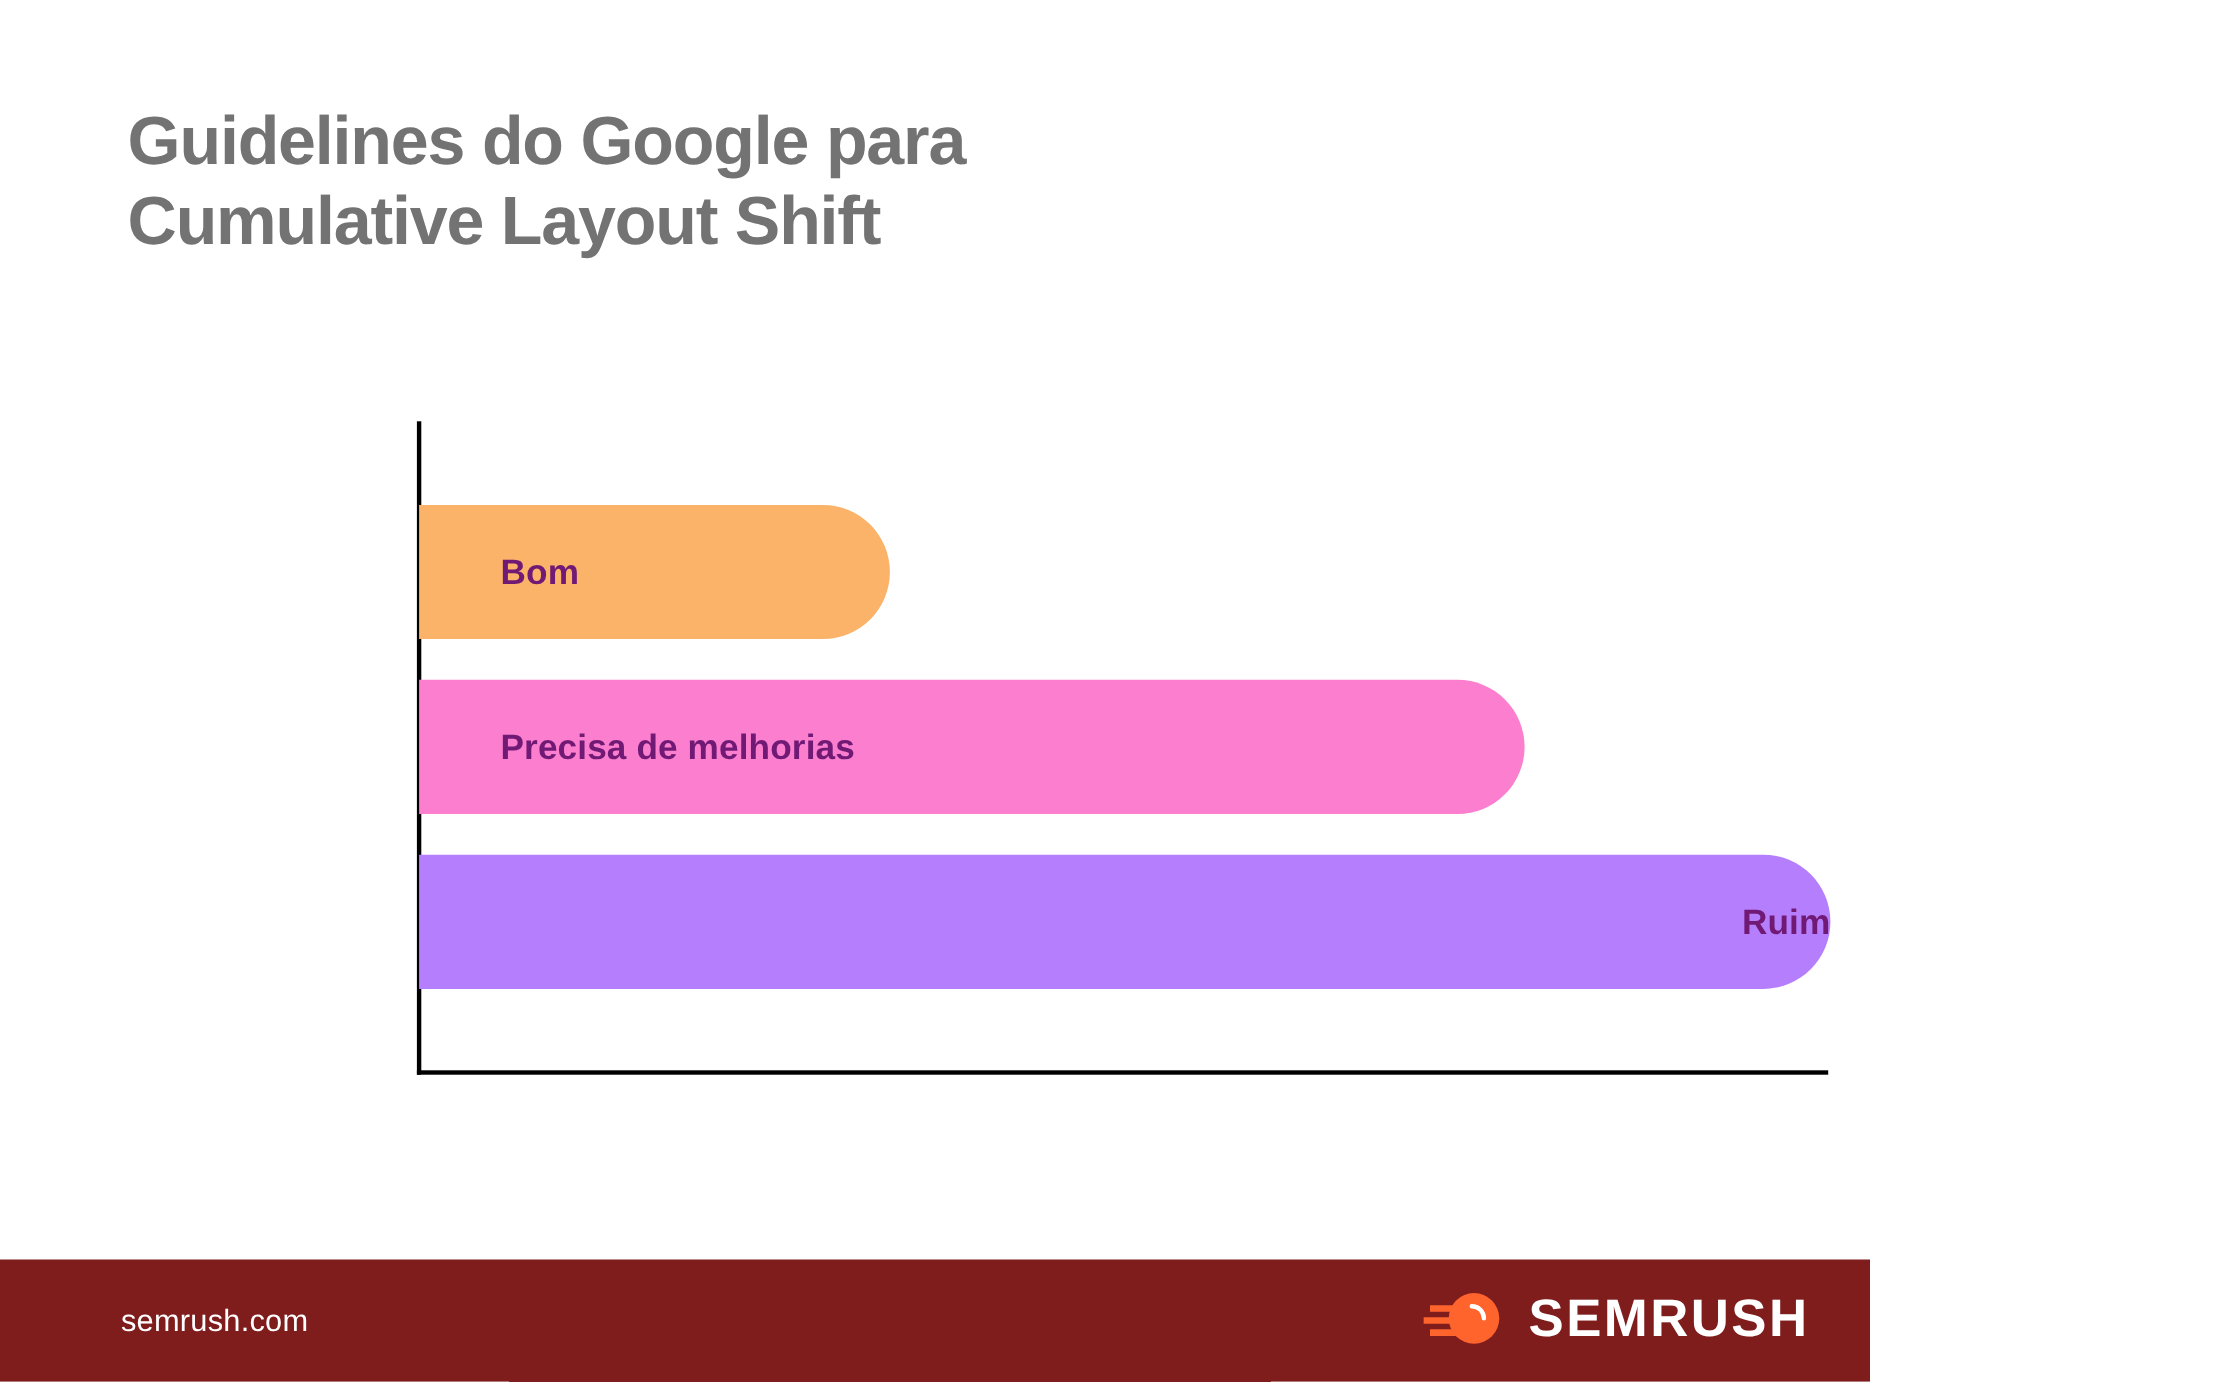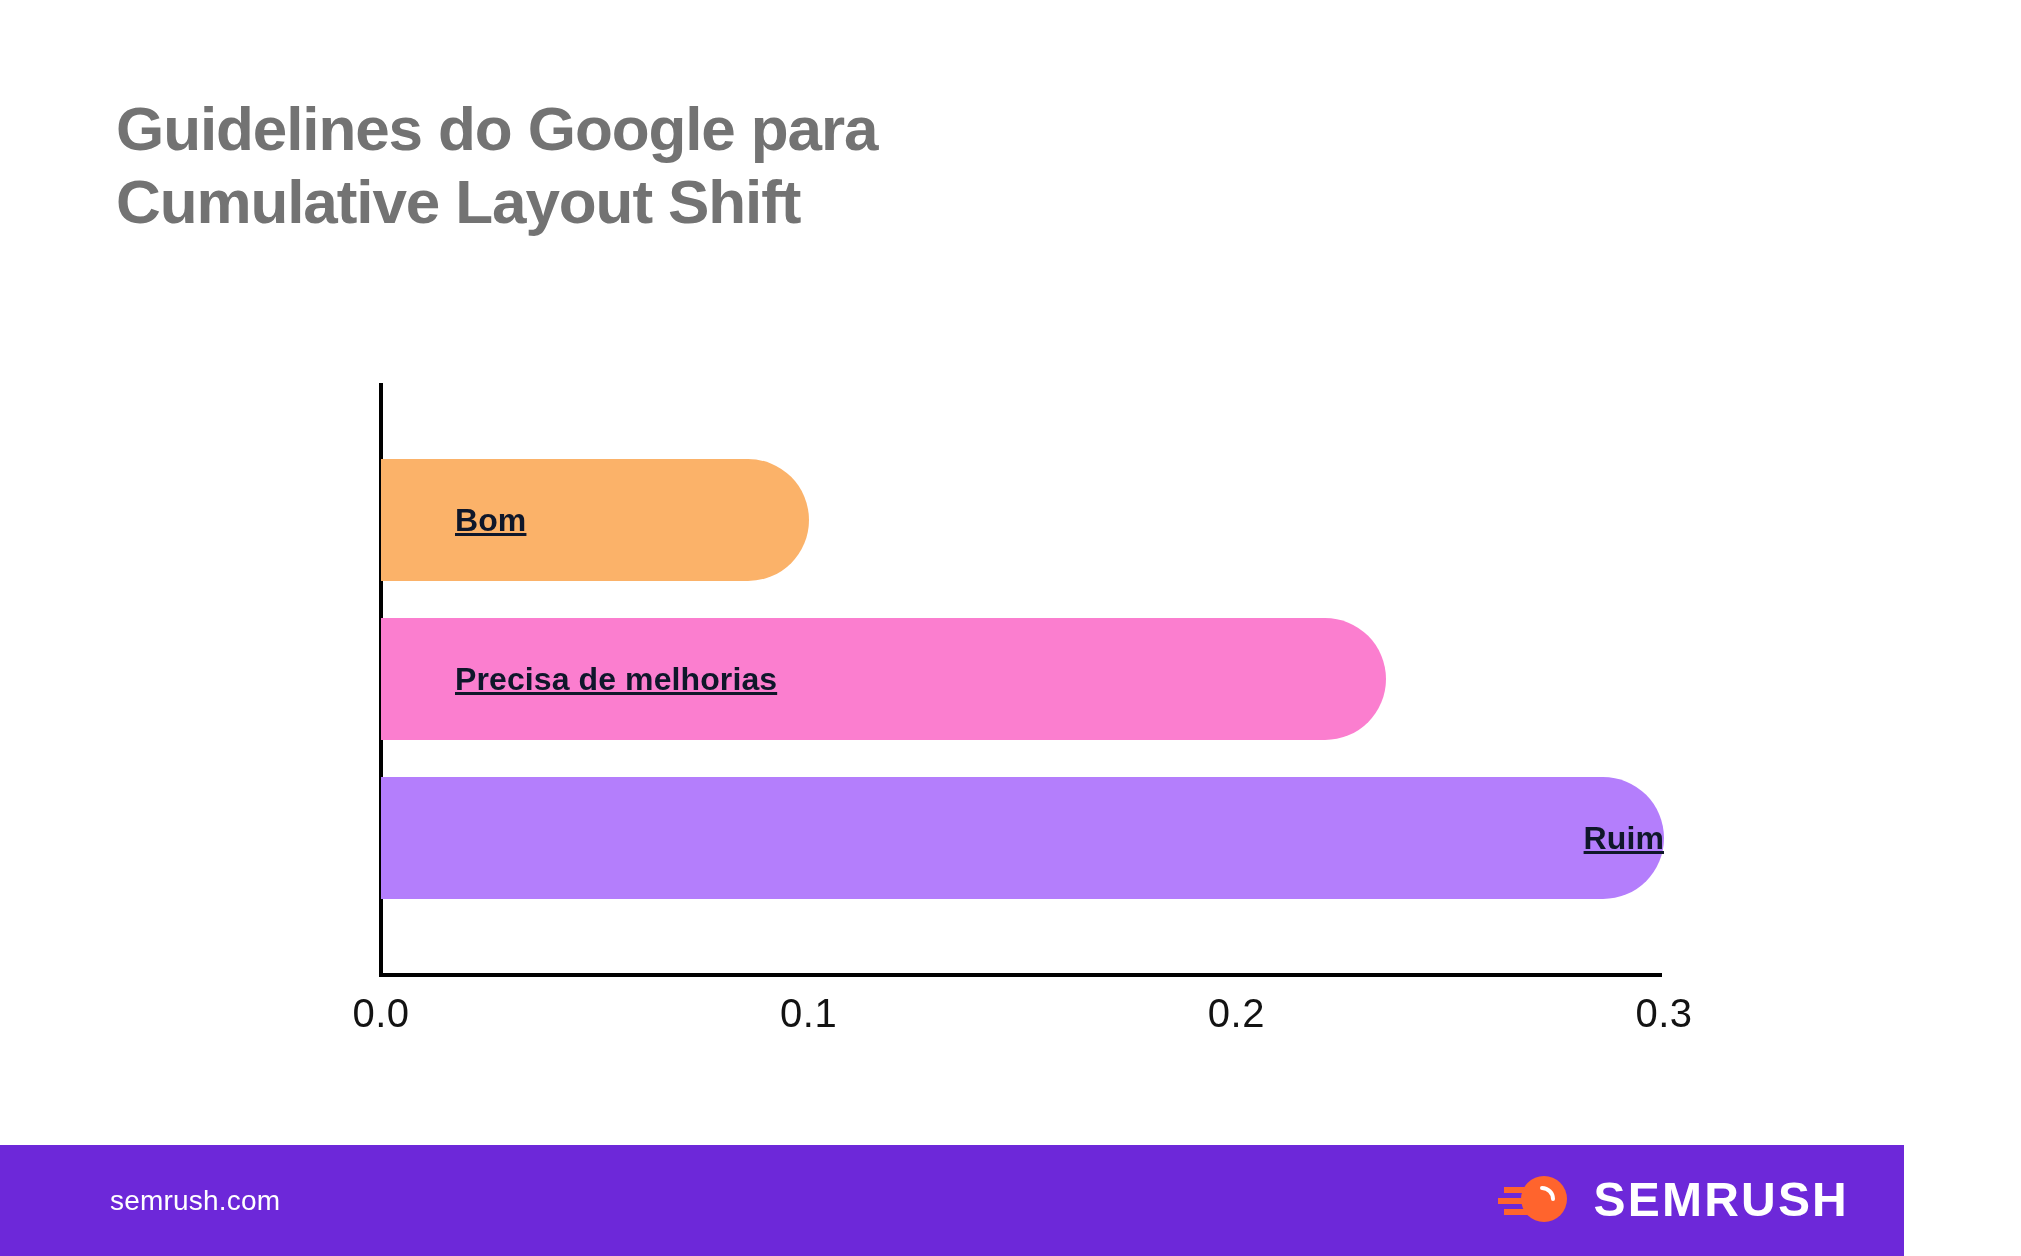"Bom" .bar-label { color: #0f172a -> #701a75; text-decoration: underline -> none }
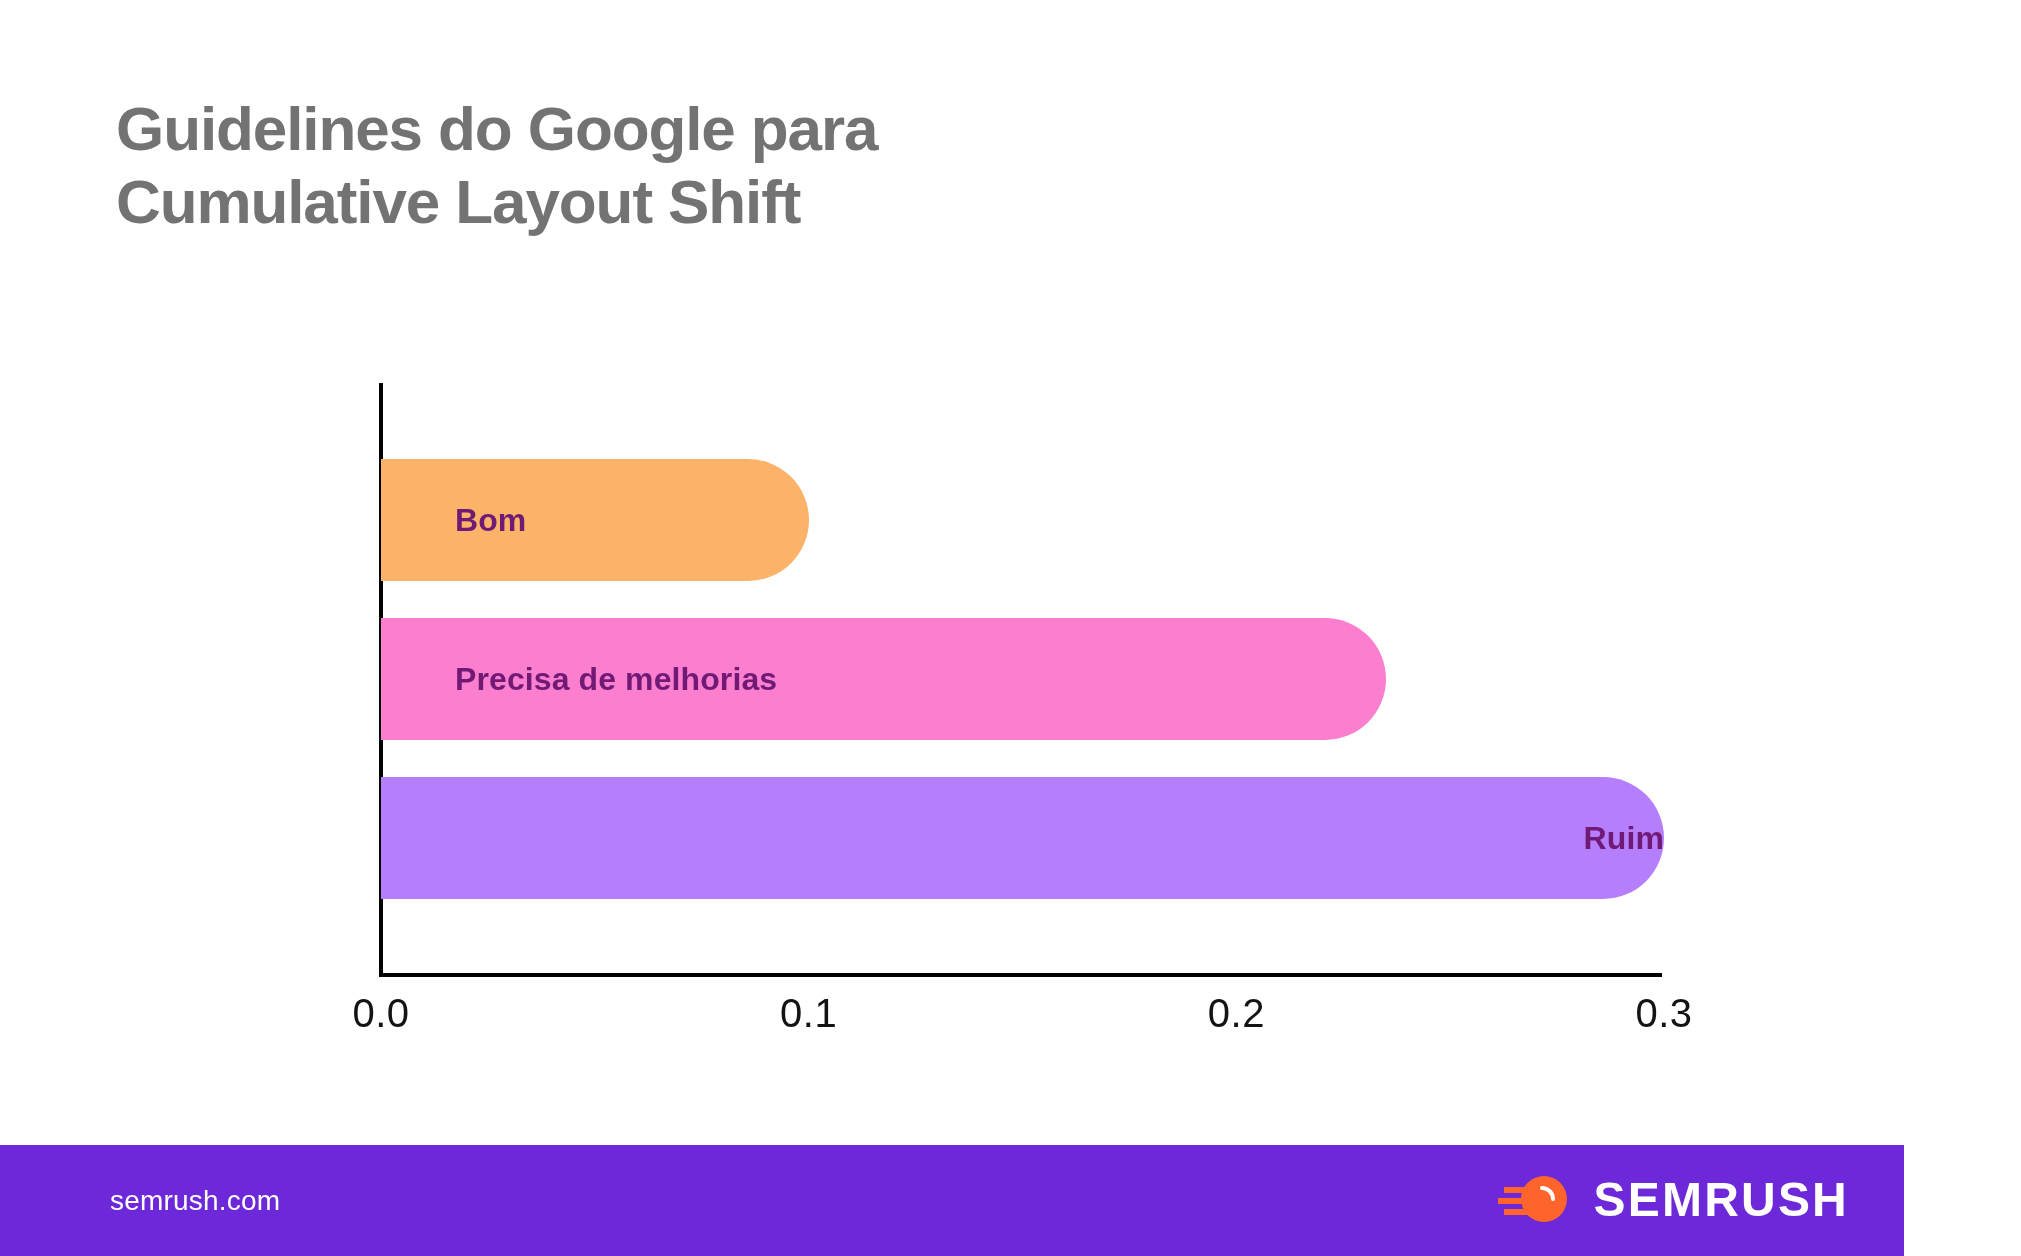"0.0" div.ticks { html: <div> <span>0.0</span> <span>0.1</span> <span>0.2</span> <span>0.3</span> </div> -> none }
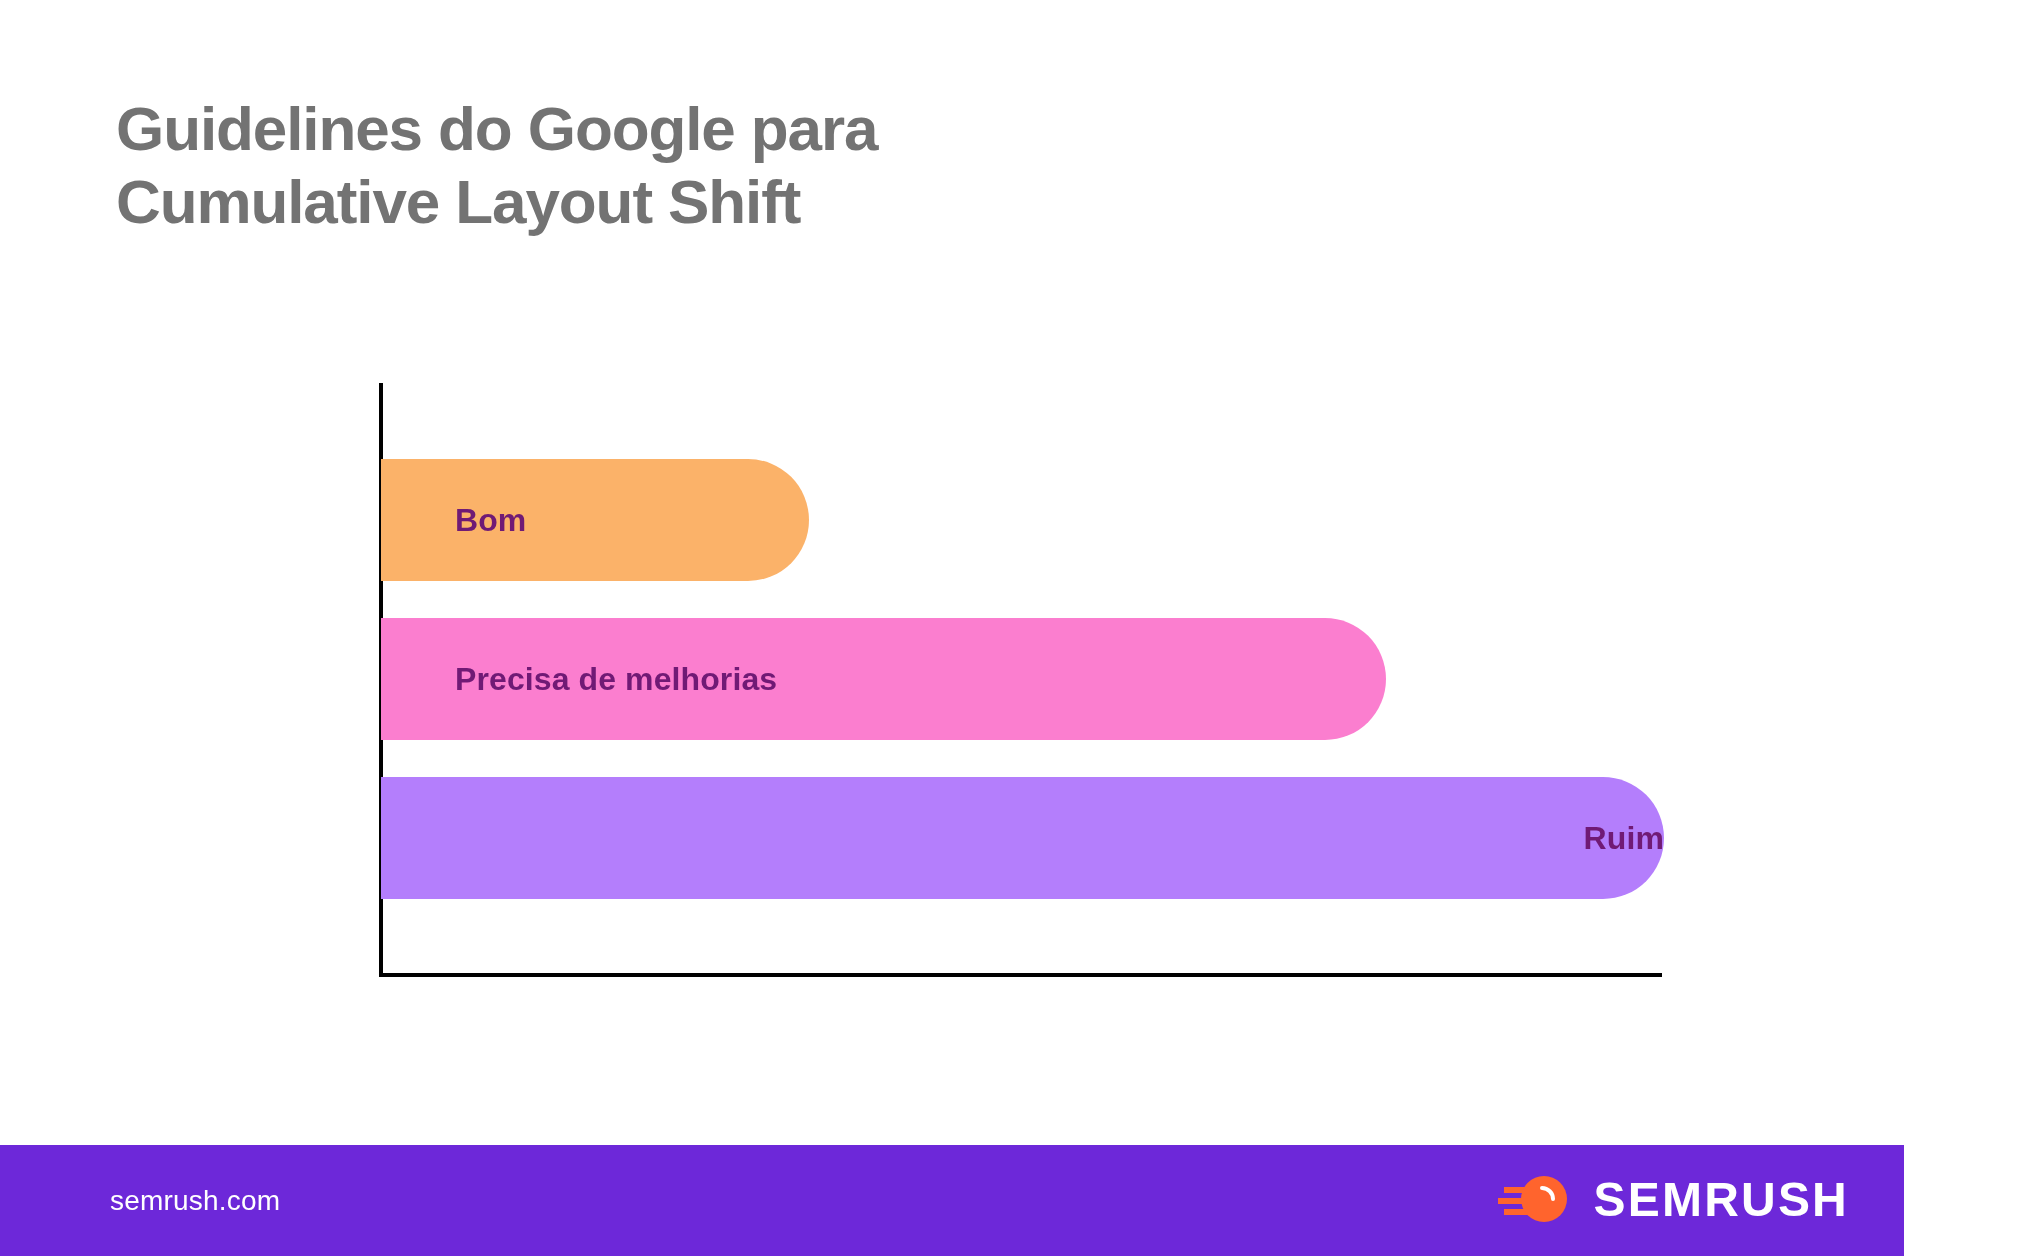"semrush.com" .footer { background: #6d28d9 -> #7f1d1d; width: 1904px -> 1700px }
